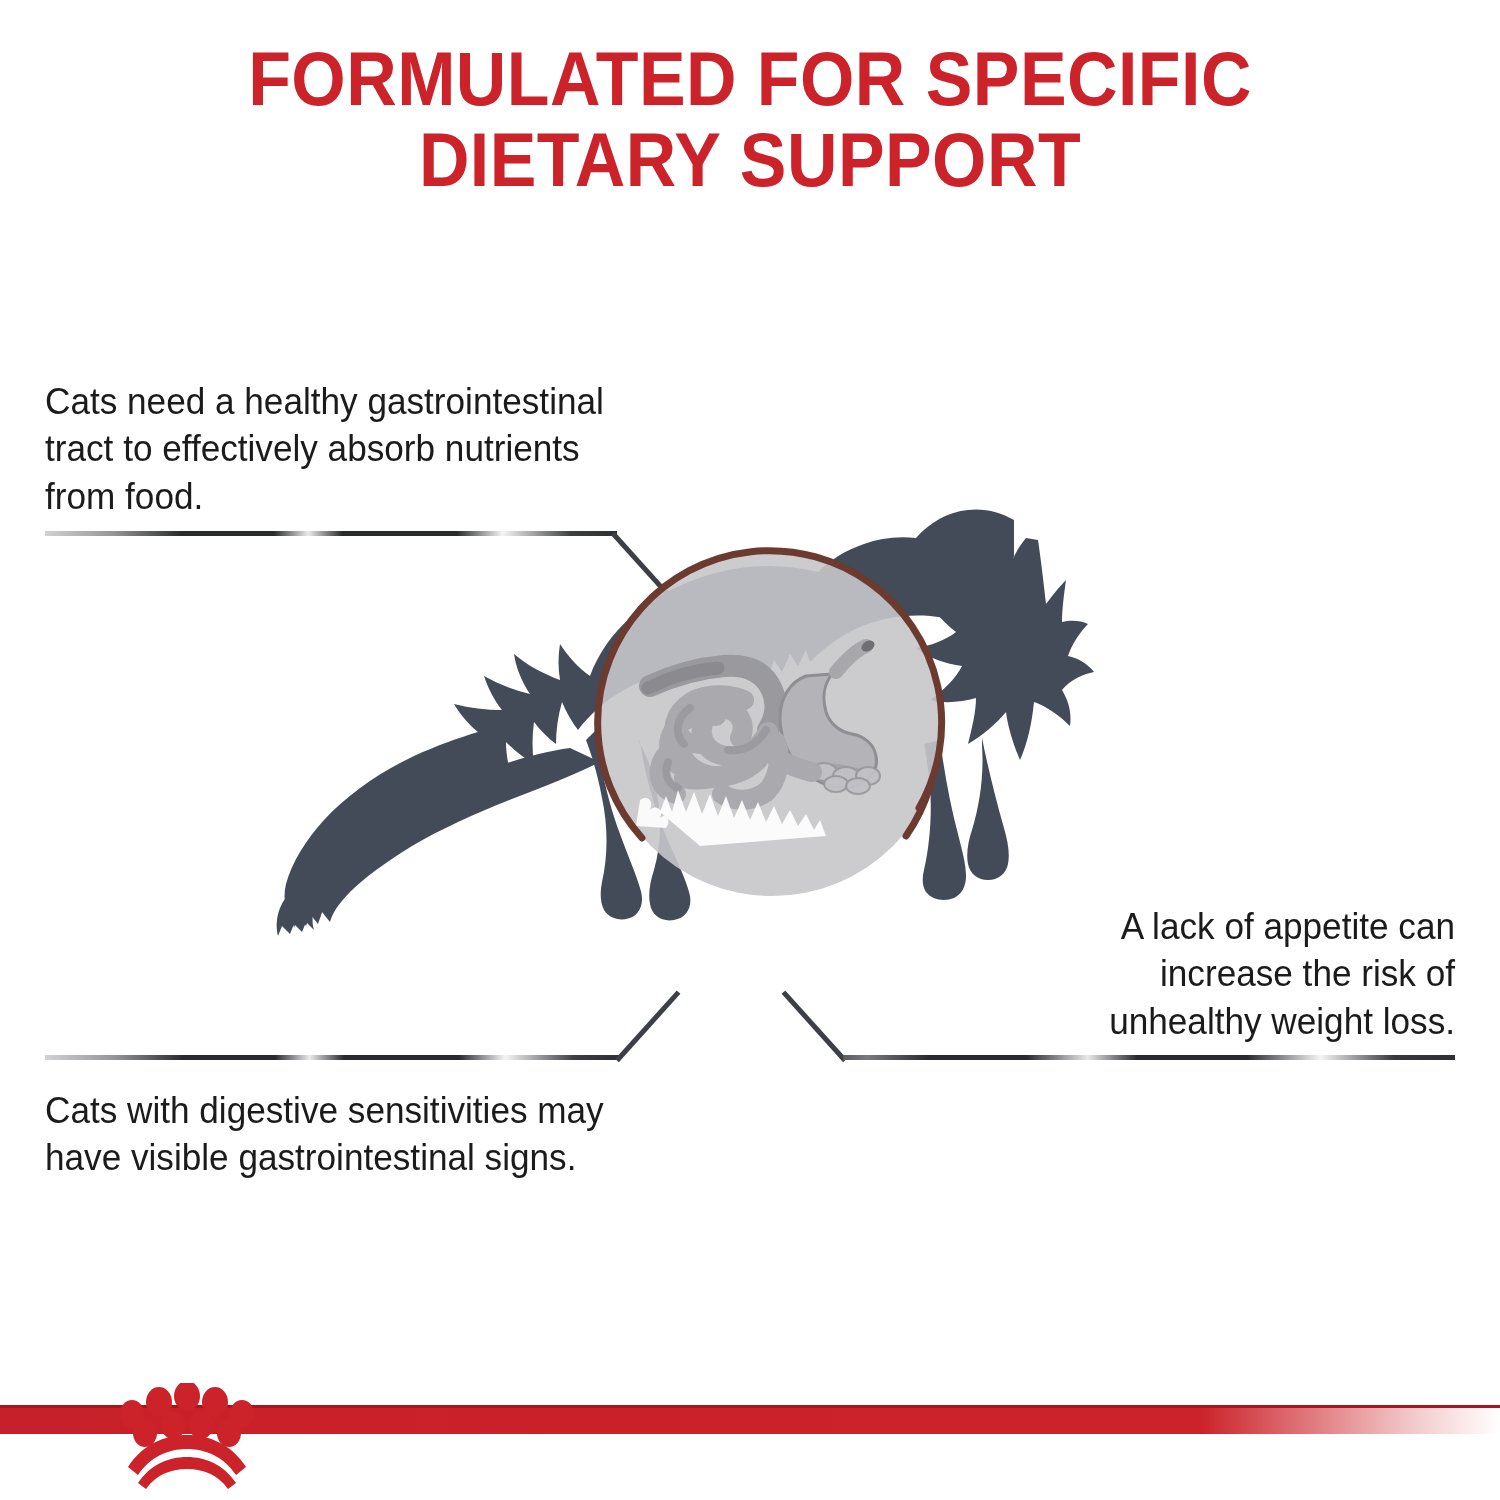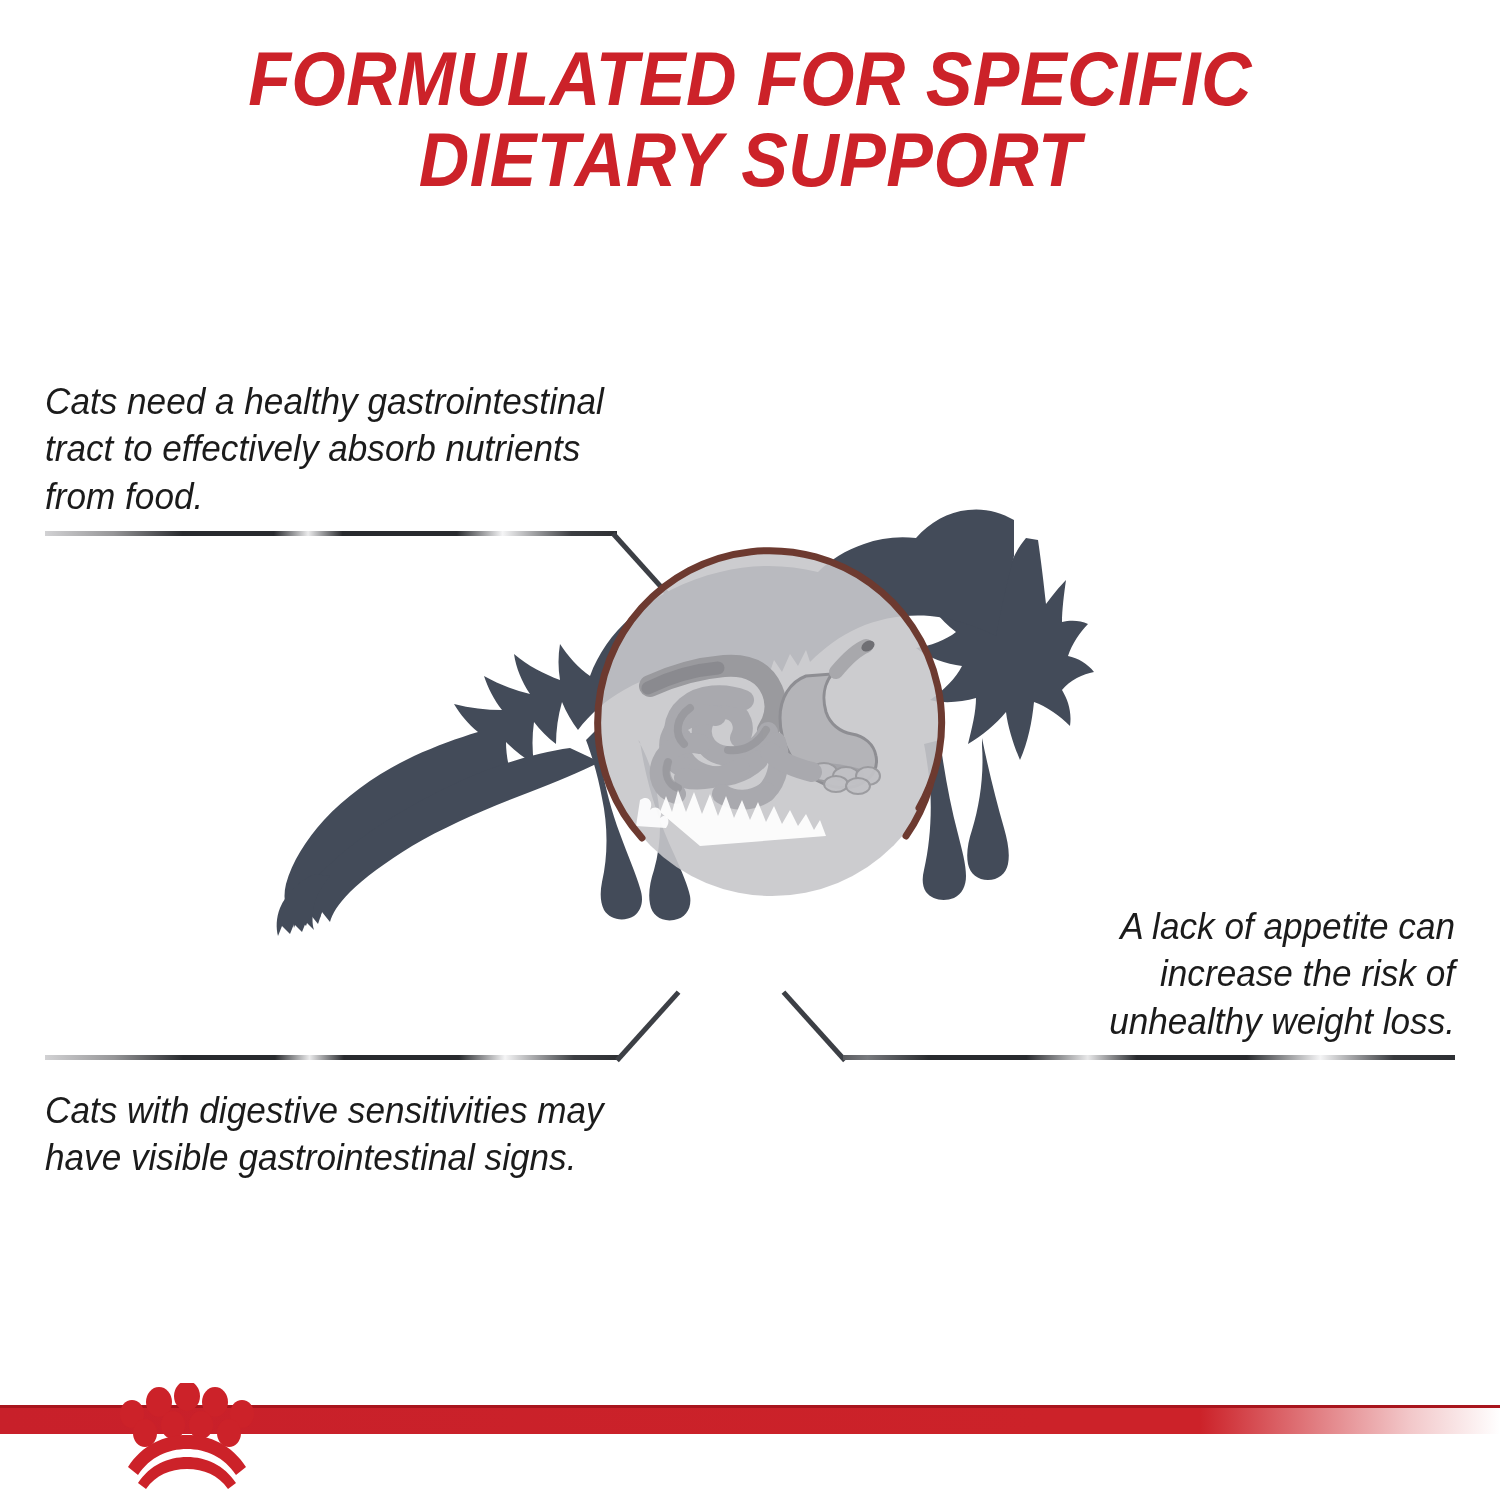"FORMULATED FOR SPECIFIC" #stage { font-style: italic -> none }
